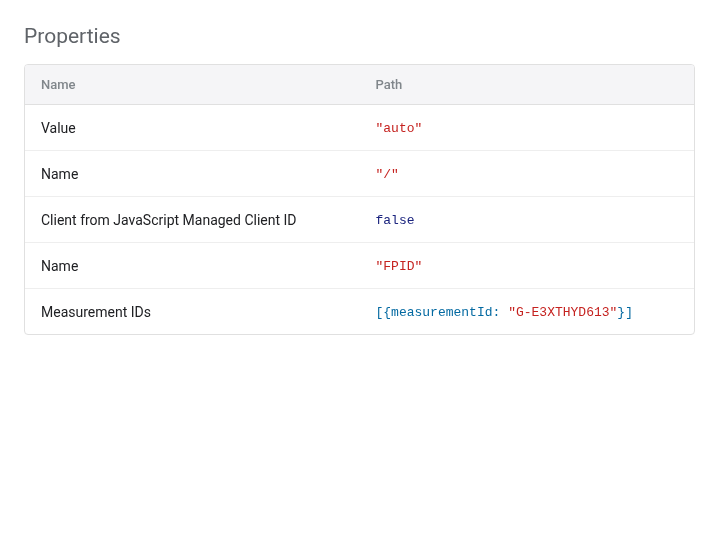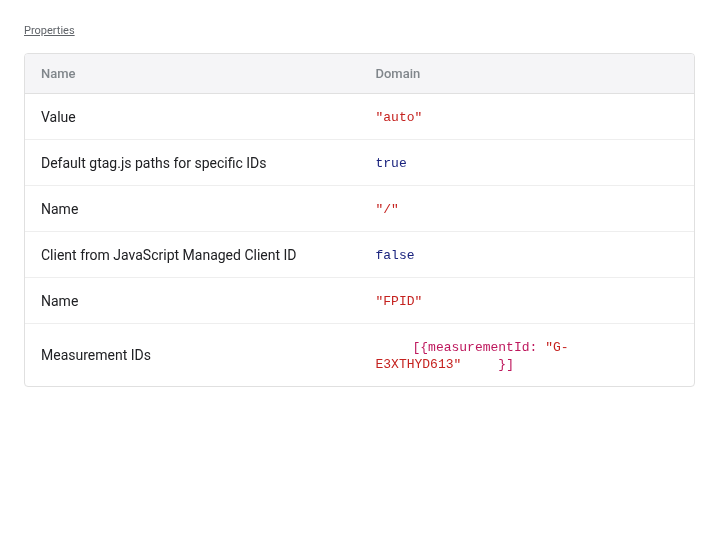"Properties" .panel-title { font-size: 11px -> 21px; text-decoration: underline -> none }
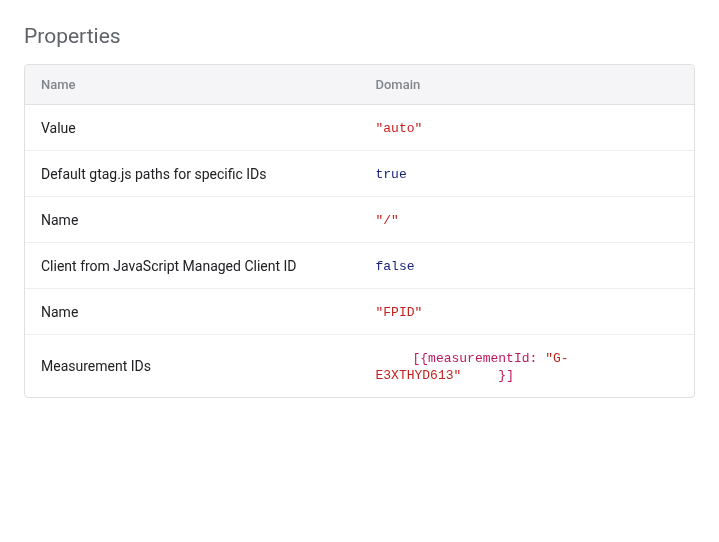"Domain" th.col-value { text: Domain -> Path }
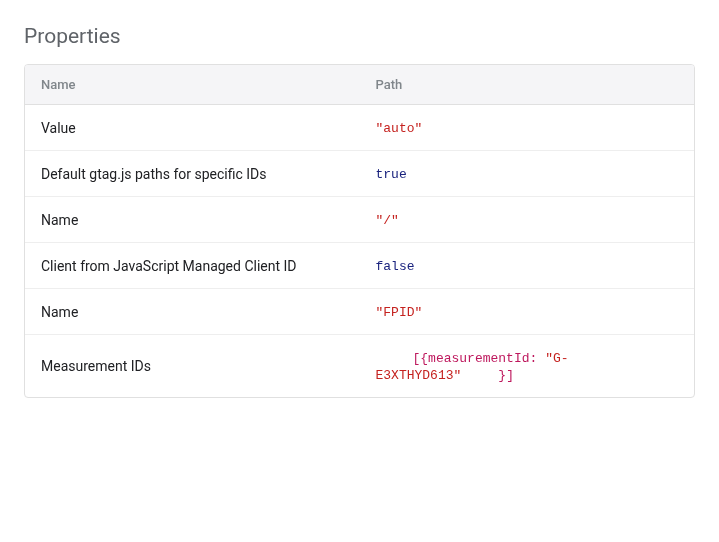"Default gtag.js paths for specific" tr { html: <tr> <td>Default gtag.js paths for specific IDs</td> <td><span>true</span></td> </tr> -> none }
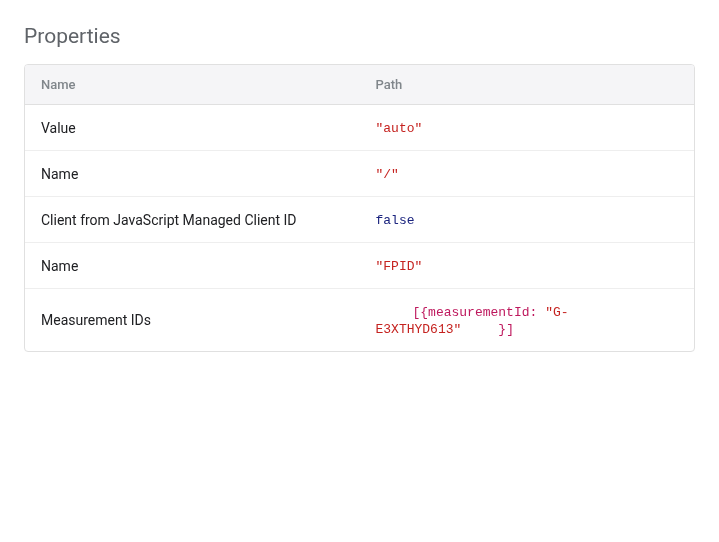"[{measurementId:" .v-punct { color: #be185d -> #0369a1; margin-left: 37px -> none }
